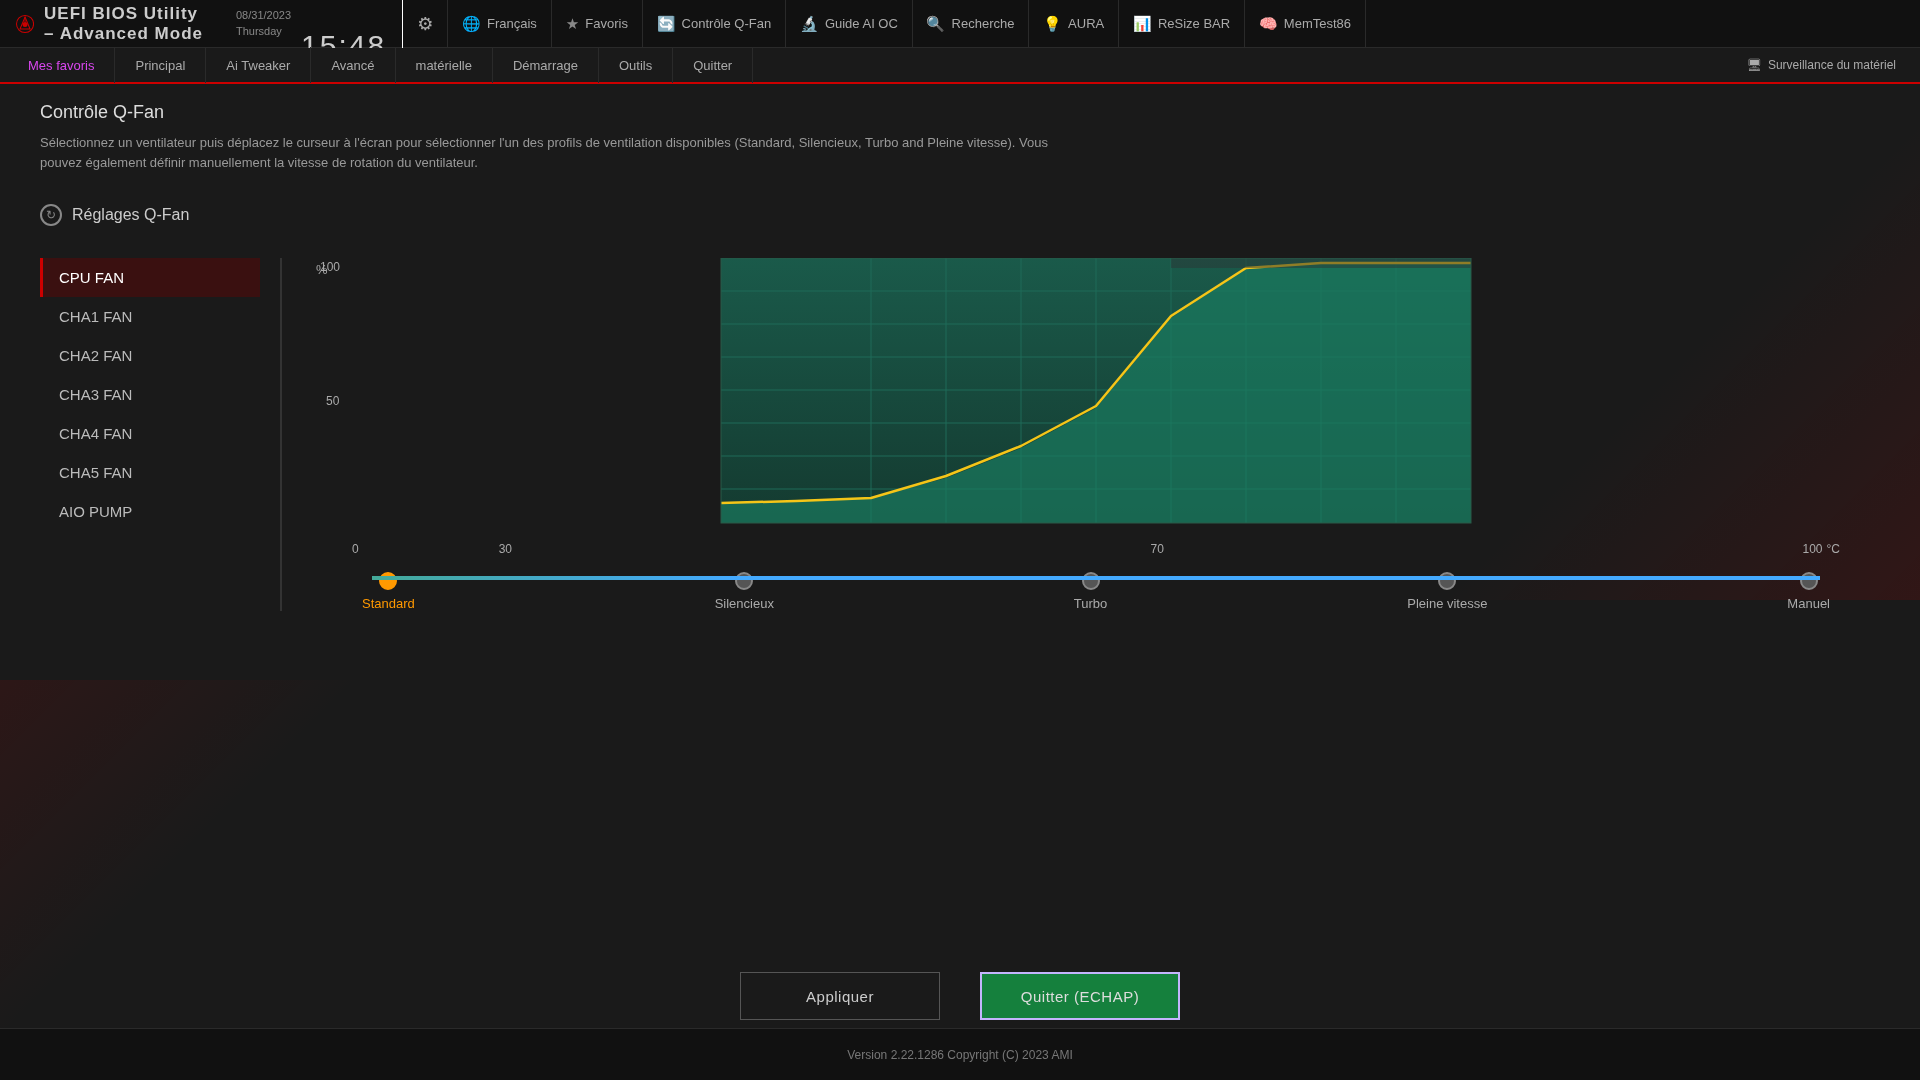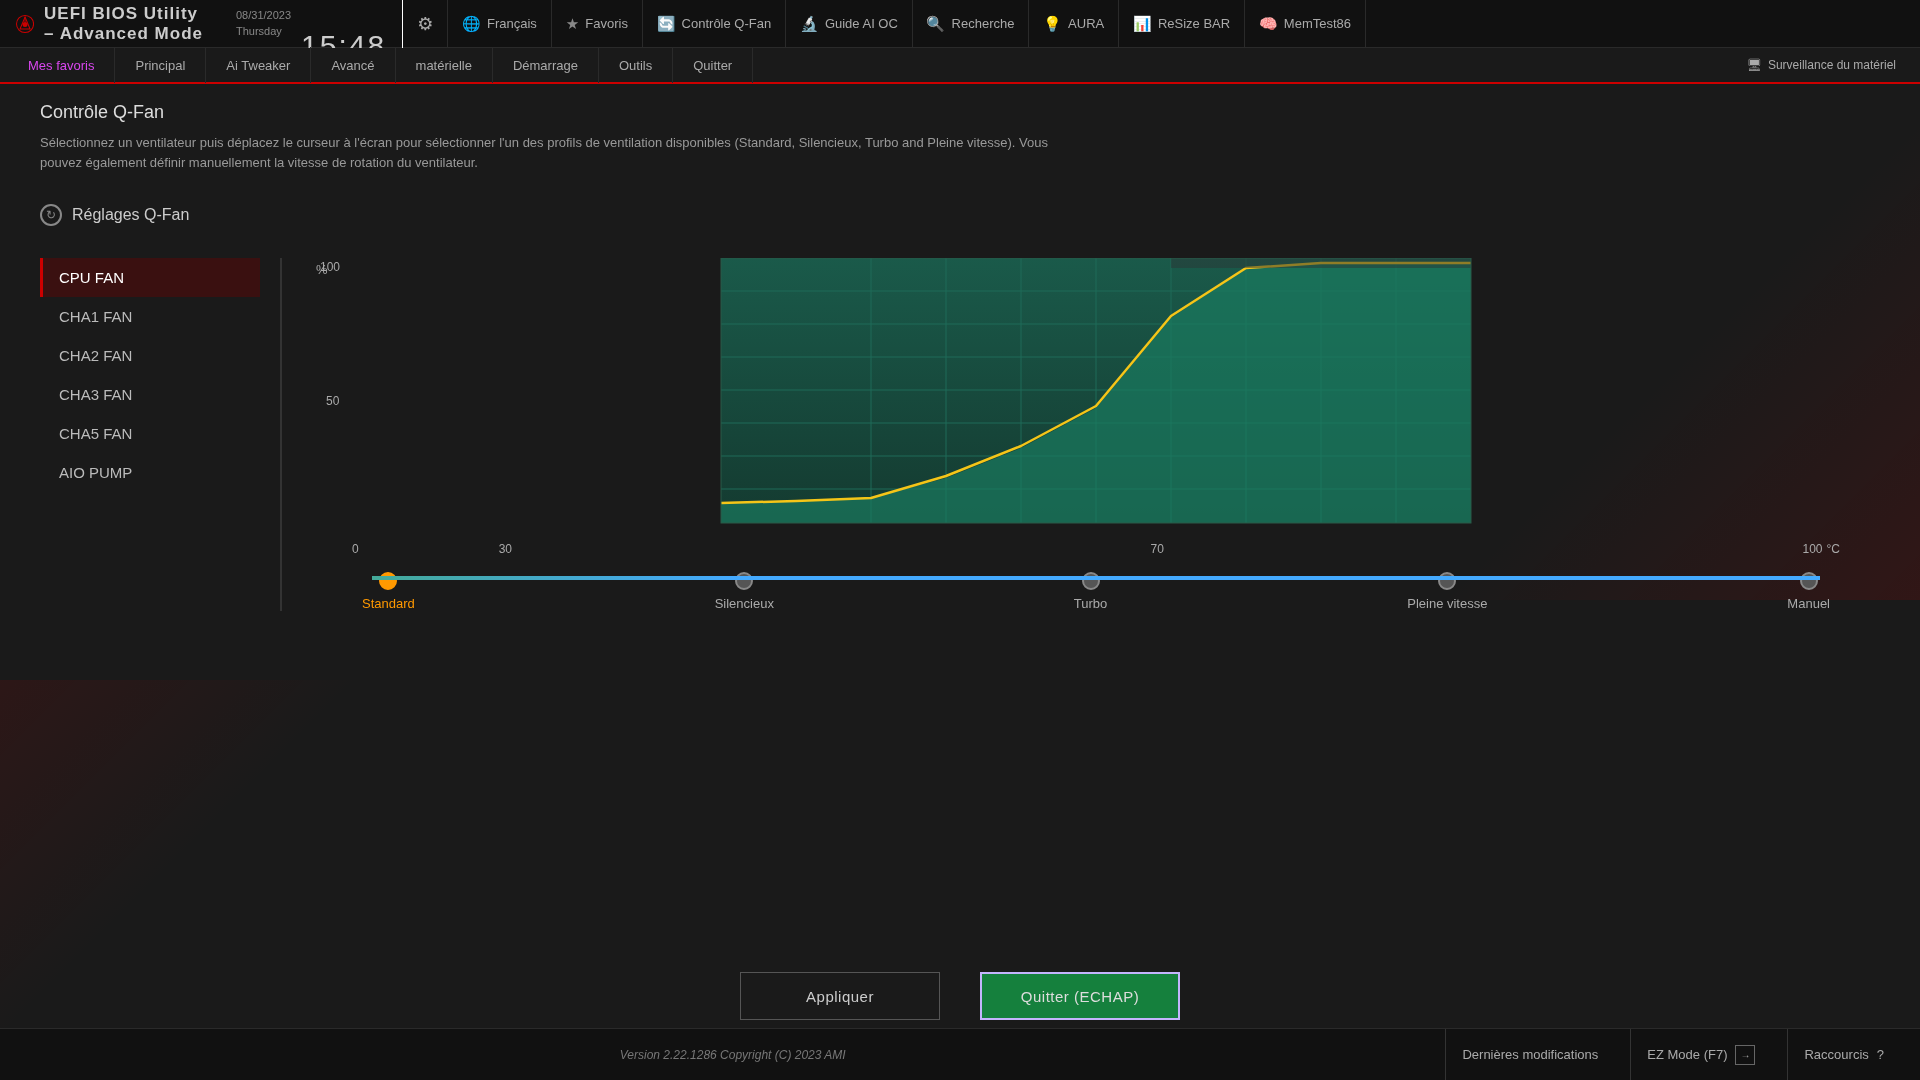"CHA4 FAN" div.fan-list-item { html: none -> <div>CHA4 FAN</div> }
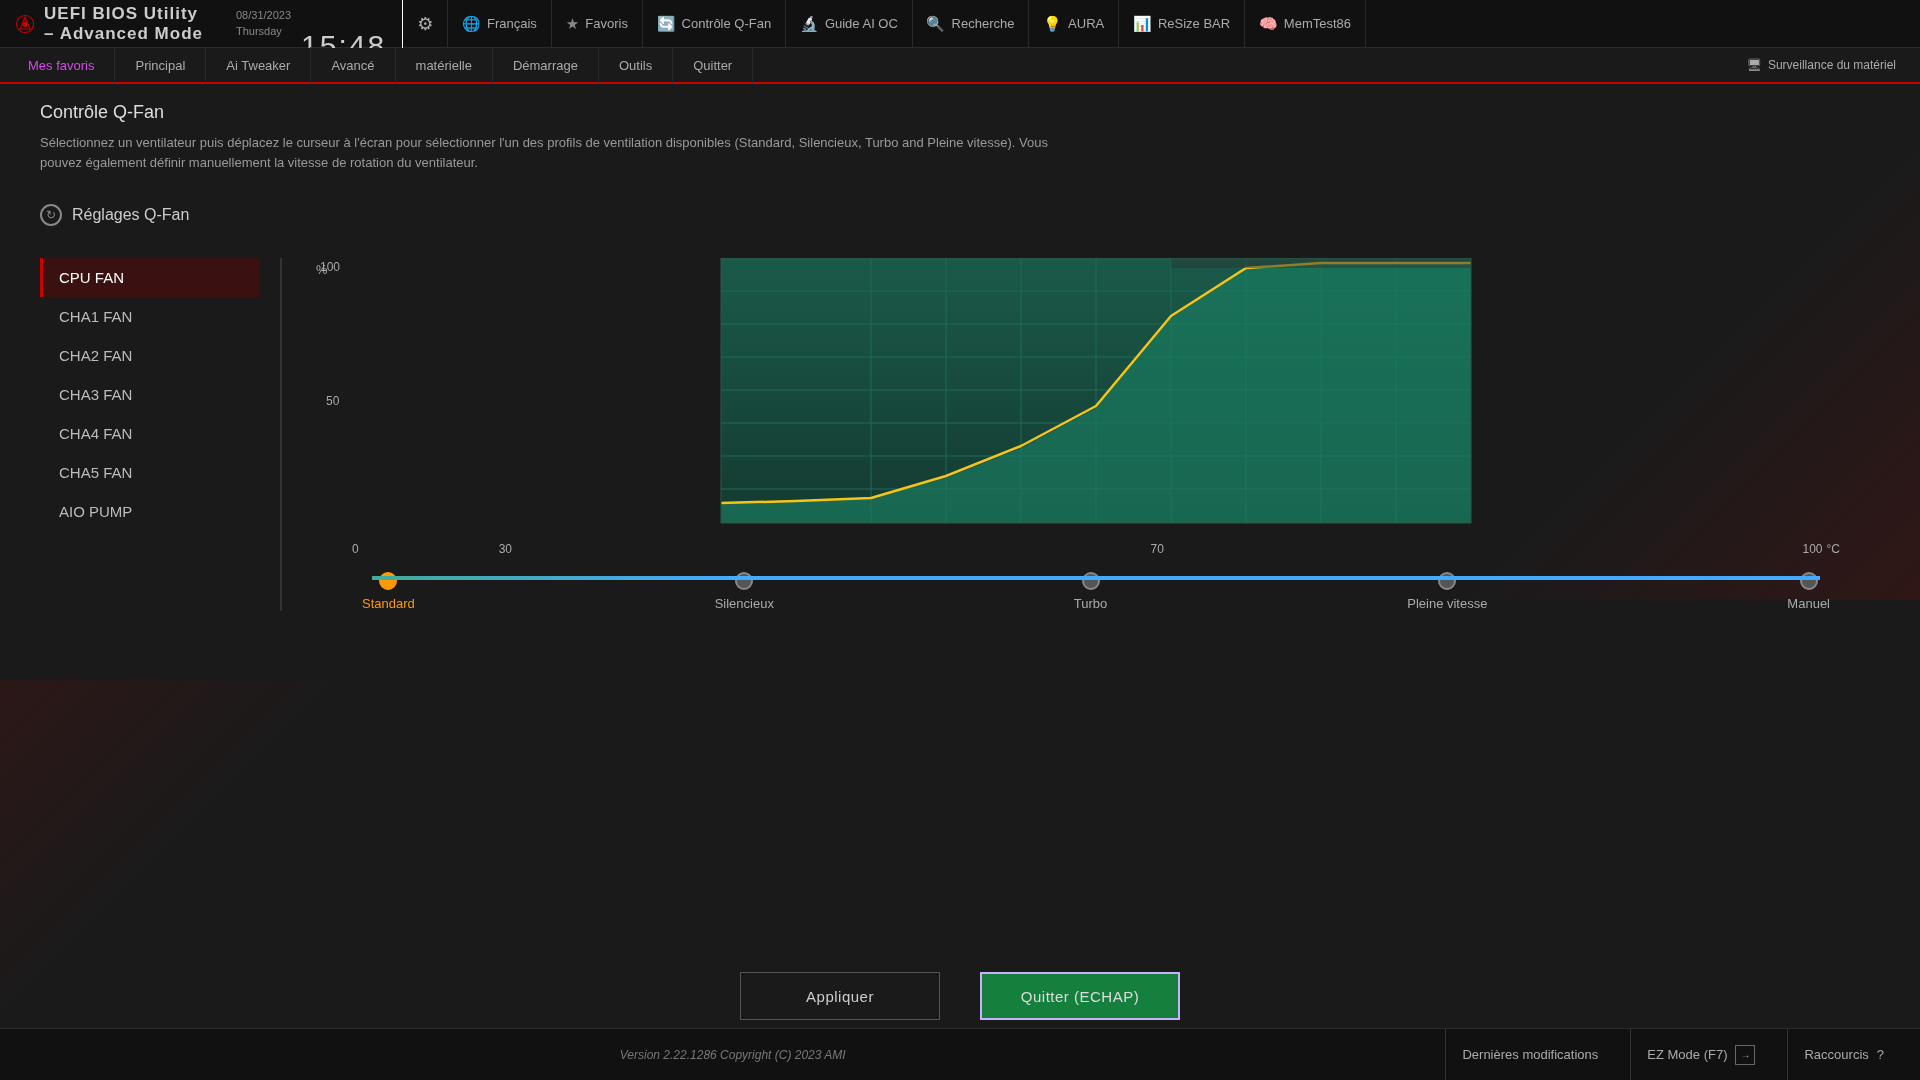"Version 2.22.1286 Copyright (C) 2023" .footer-center { font-style: italic -> none }
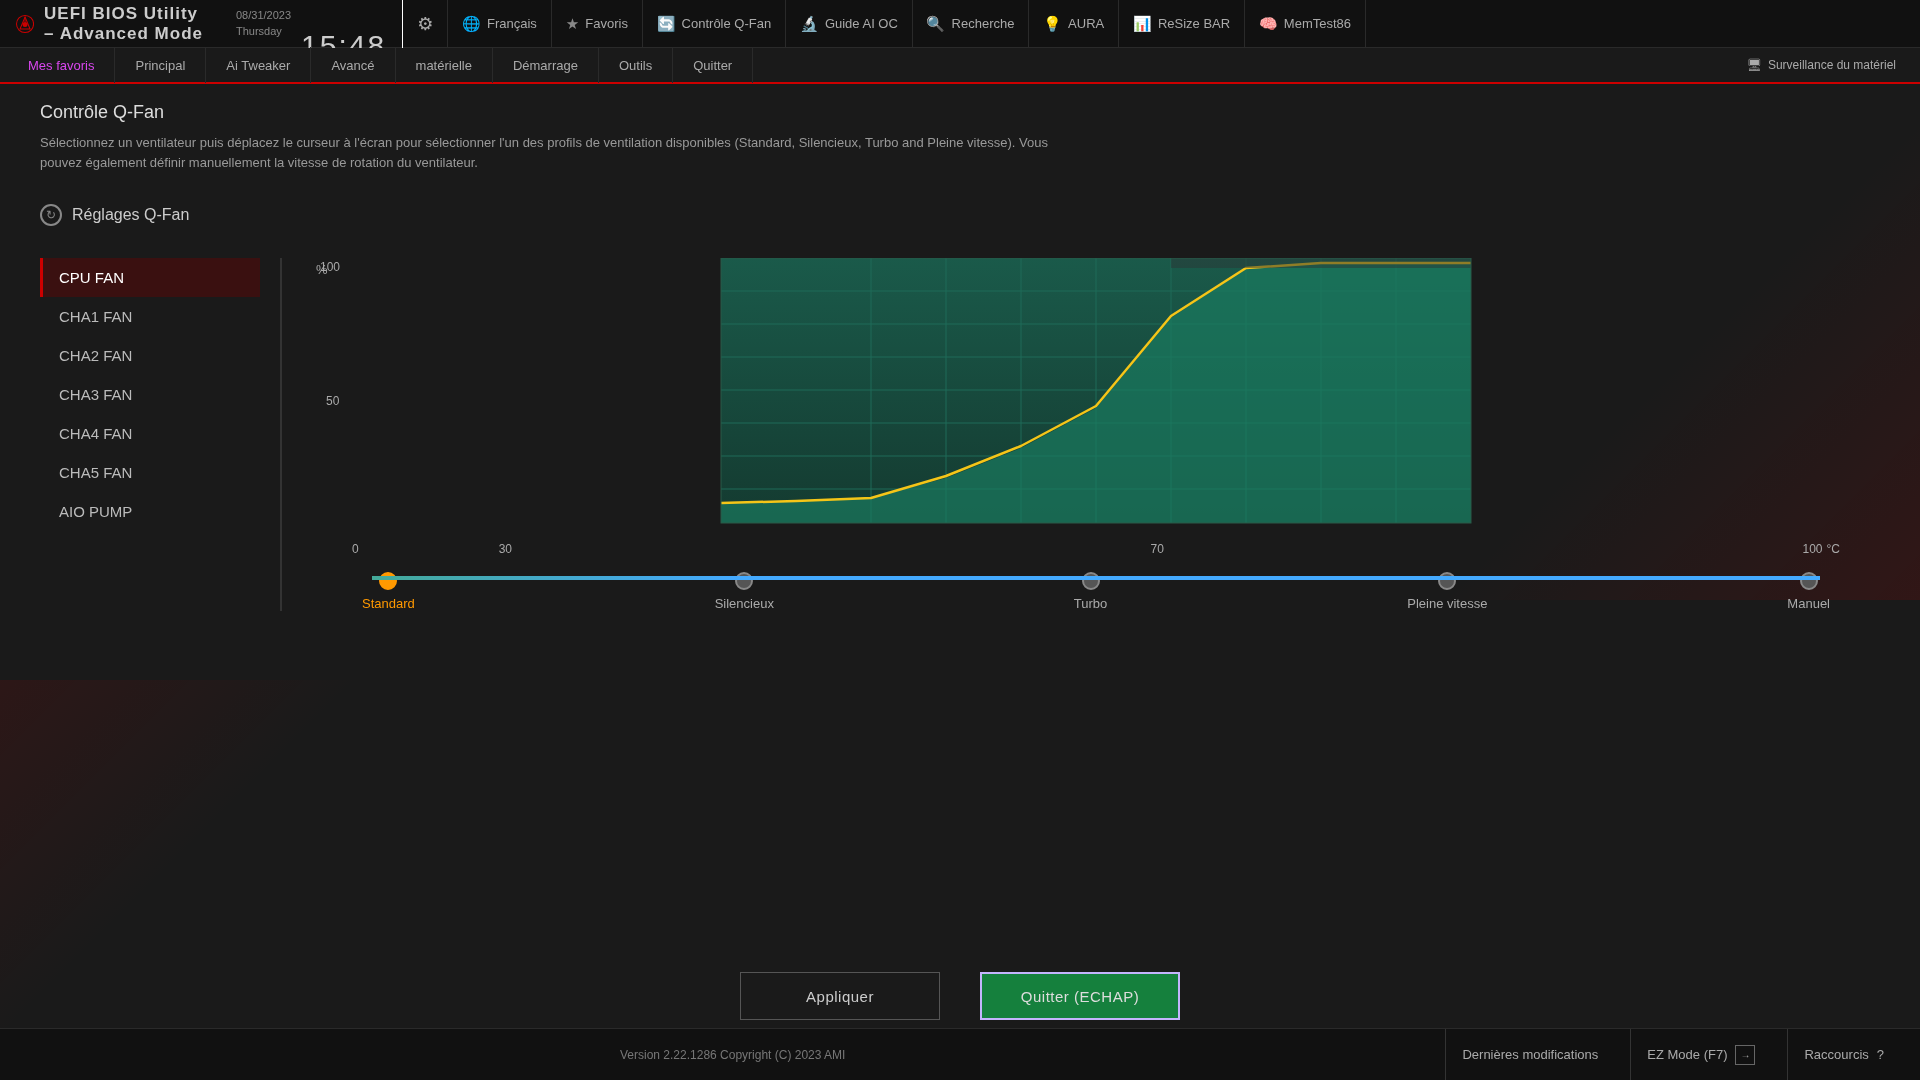"Dernières modifications" div.footer-right { html: <div> <div> <span>Dernières modifications</span> </div> <div> <span>EZ Mode (F7)</span> <div>→</div> </div> <div> <span>Raccourcis</span> <div>?</div> </div> </div> -> none }
